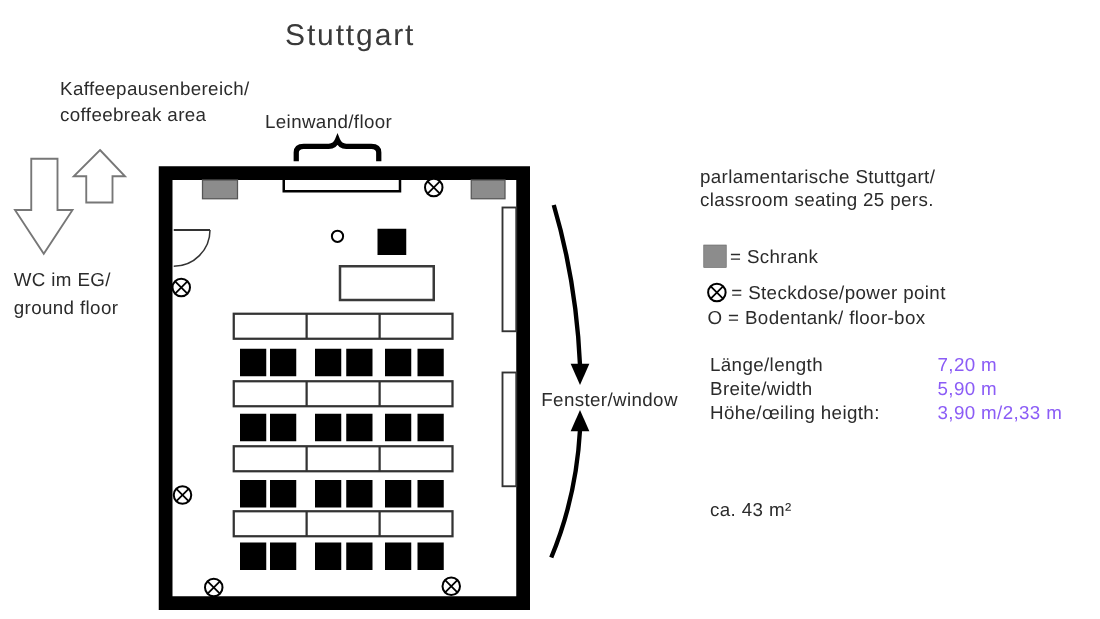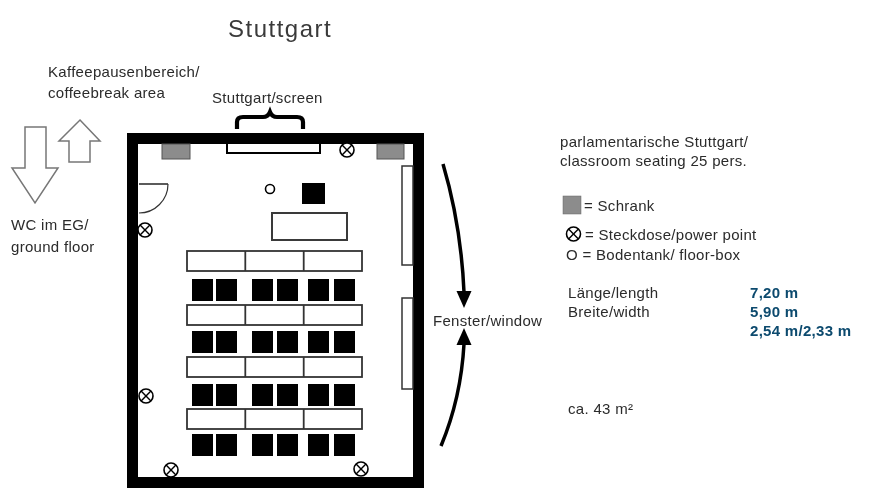"Stuttgart/screen" div.txt { text: Stuttgart/screen -> Leinwand/floor }
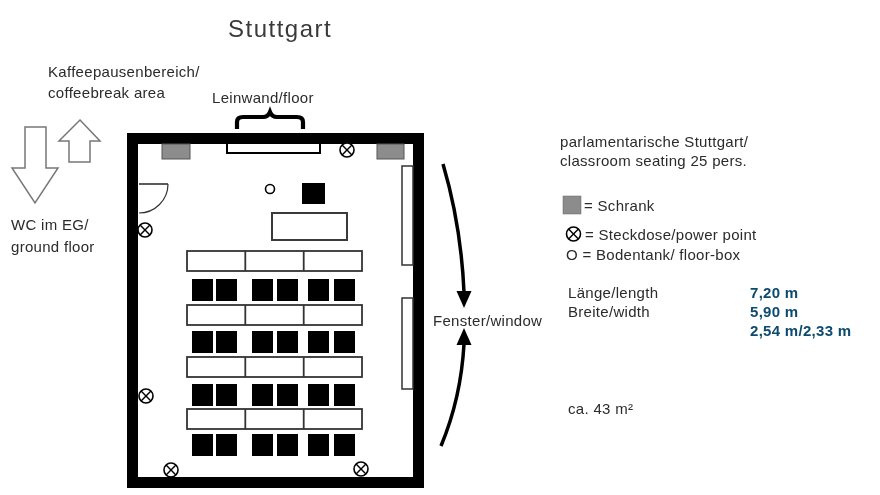"7,20 m" .val { color: #0c4a6e -> #8b5cf6; font-weight: bold -> none }
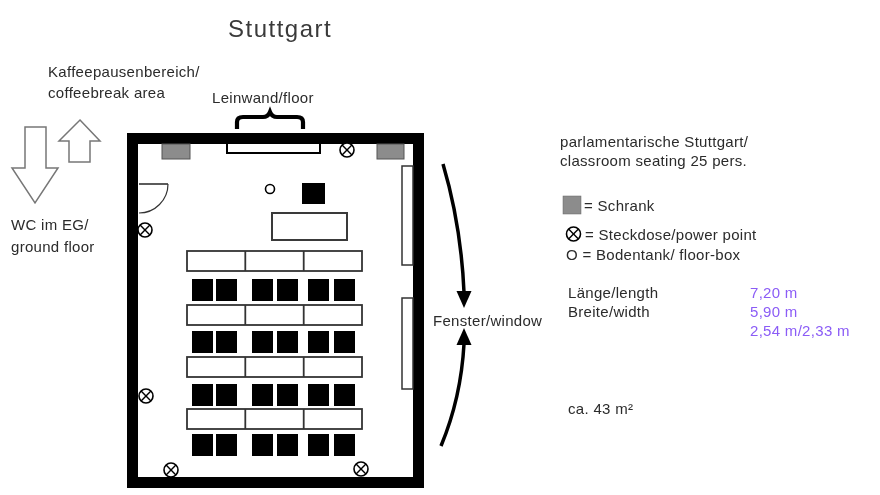"Höhe/œiling heigth:" div.txt { html: none -> <div>Höhe/œiling heigth:</div> }
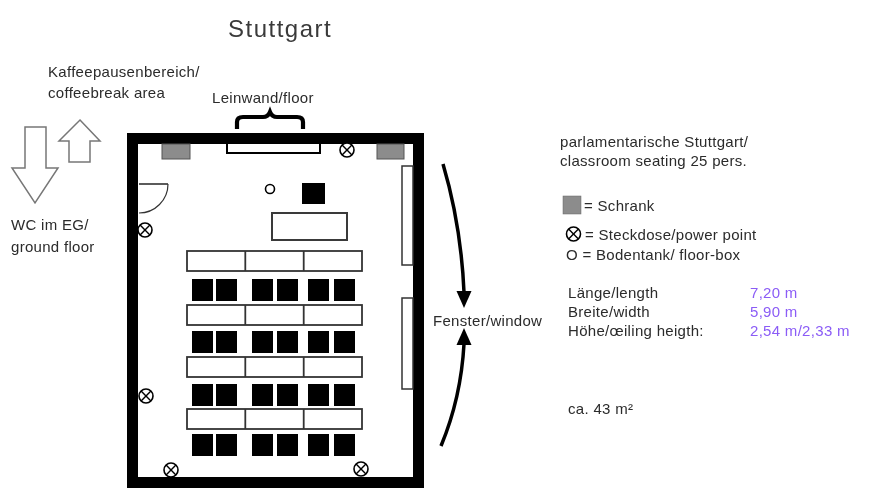"2,54 m/2,33 m" div.val { text: 2,54 -> 3,90 }
